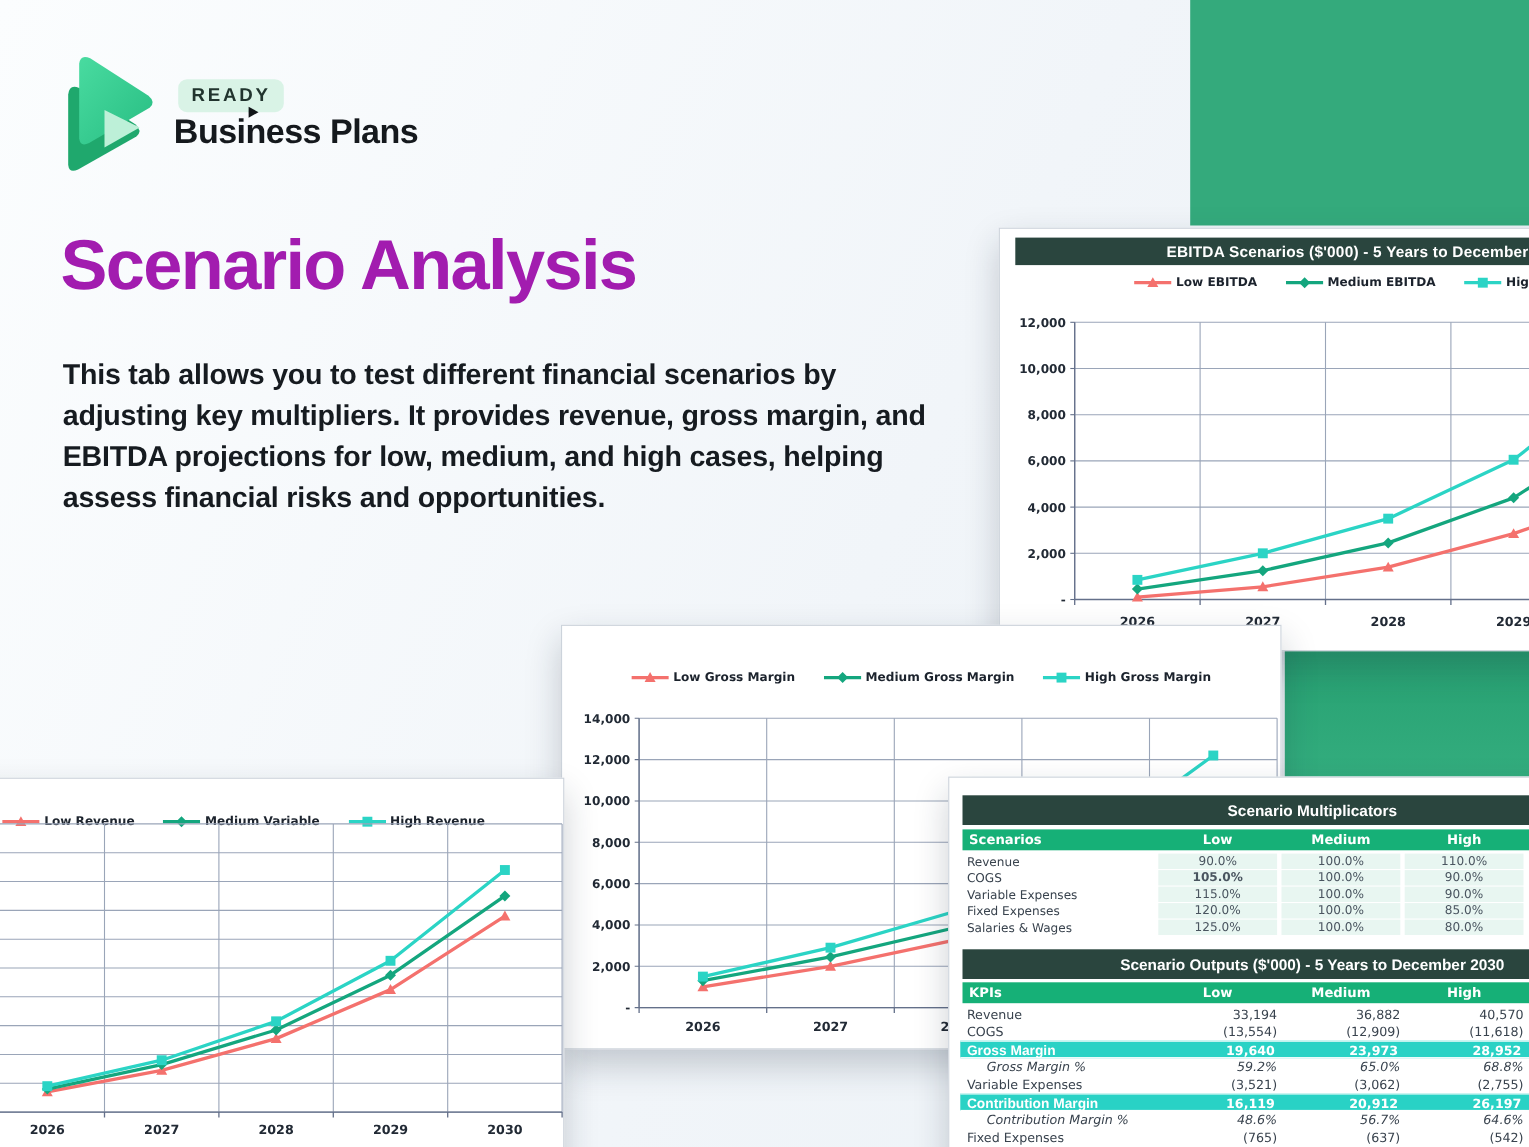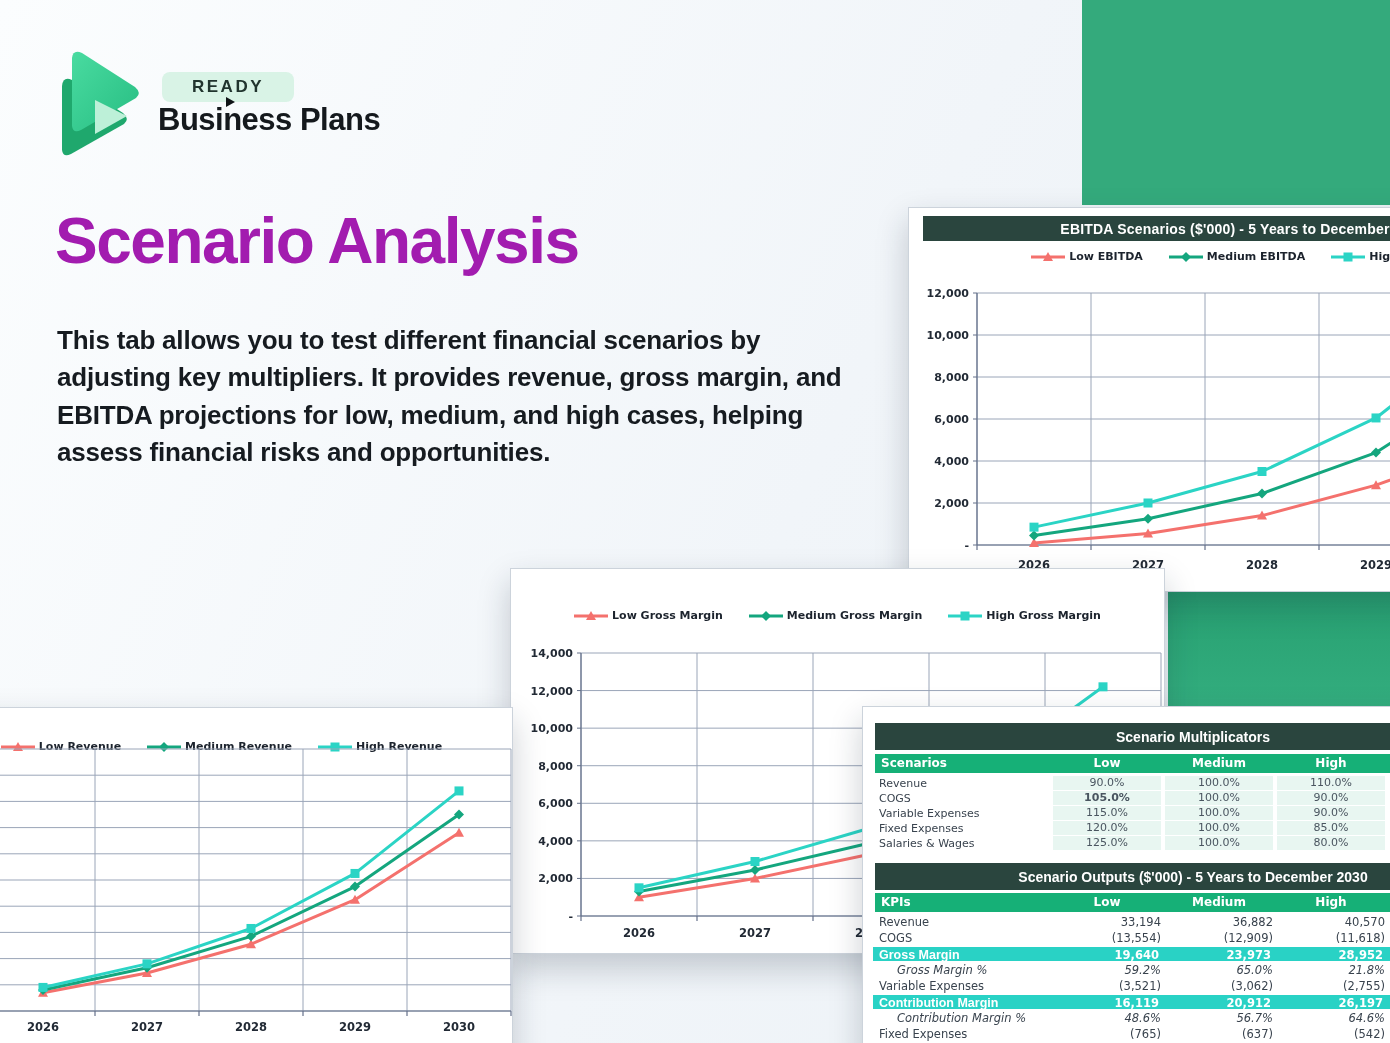"READY" #ready-badge { padding: 5px 30px -> 5px 12px }
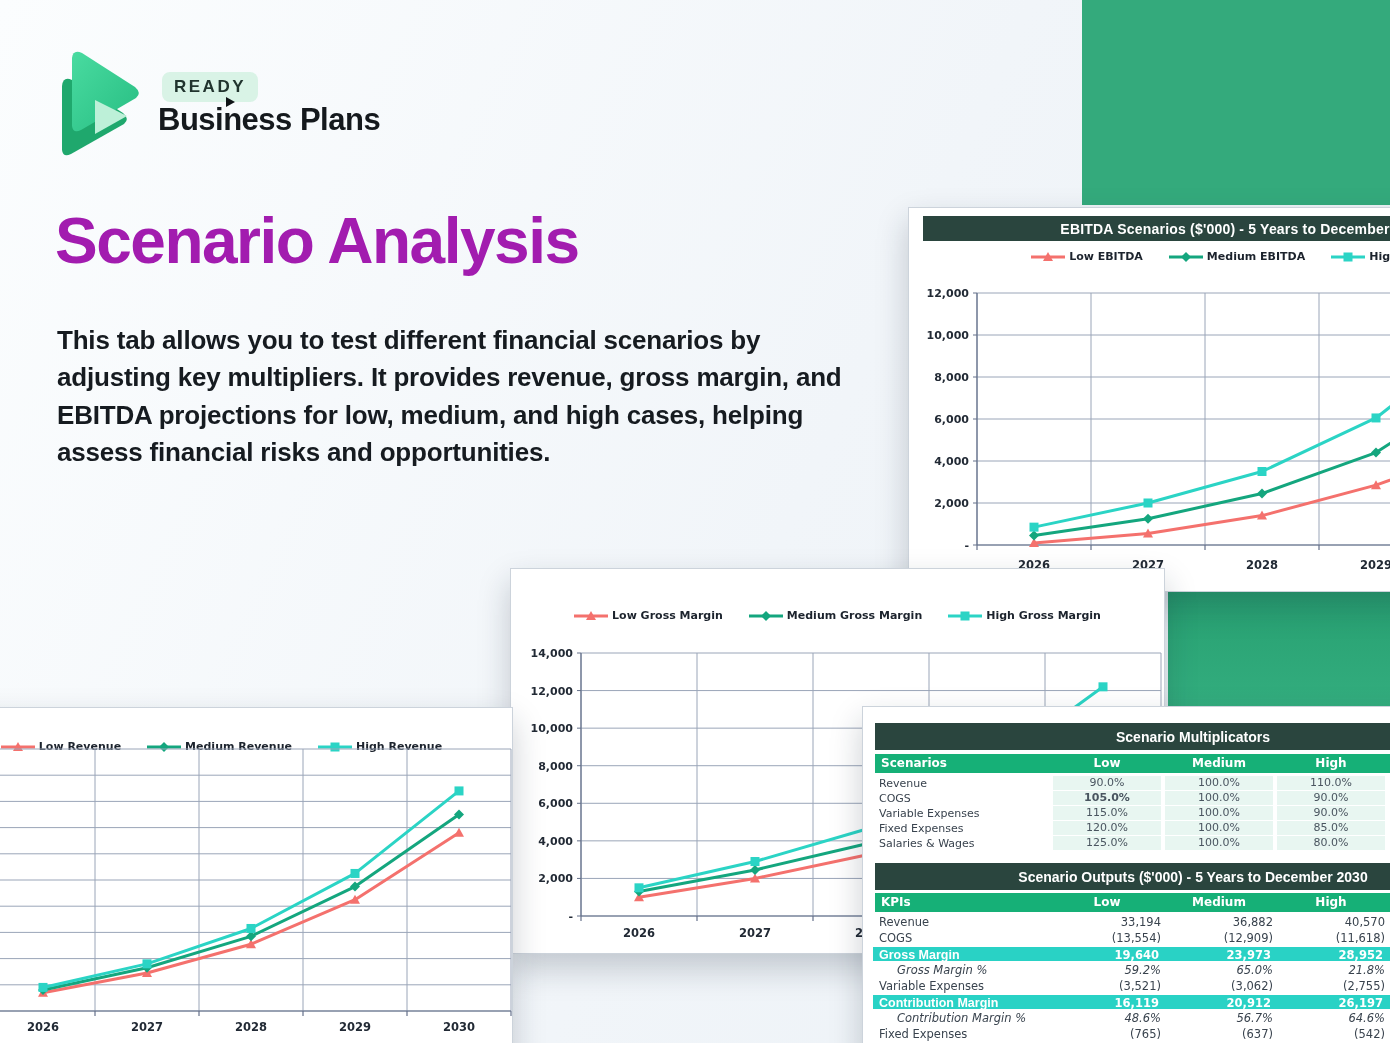"Medium Revenue" span { text: Revenue -> Variable }
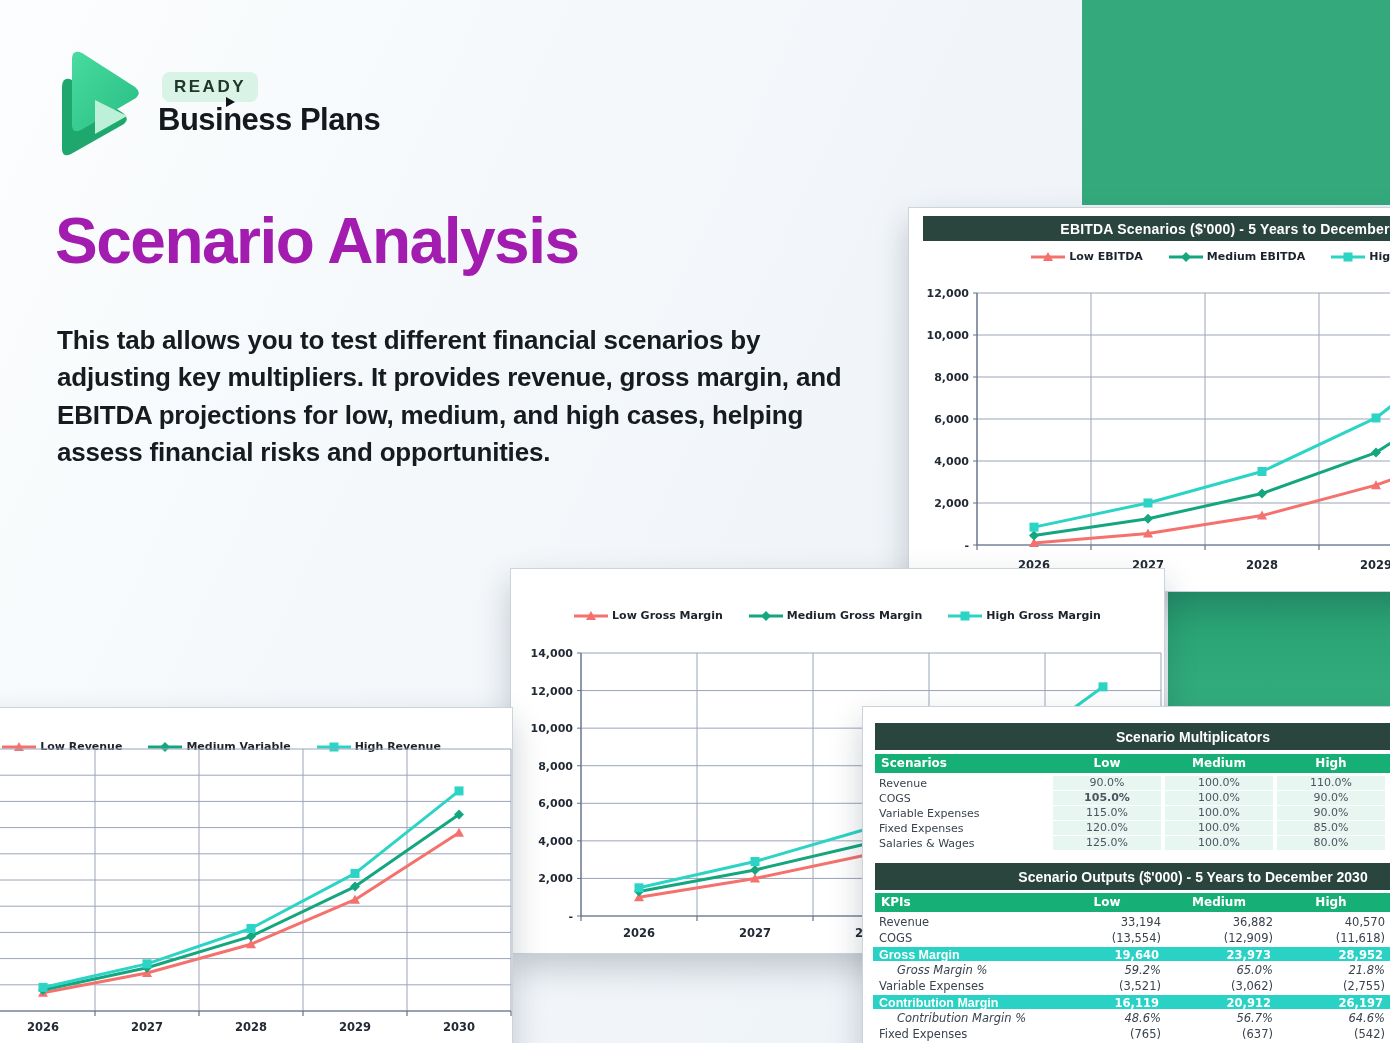"21.8%" span.o-val { text: 21.8% -> 68.8% }
